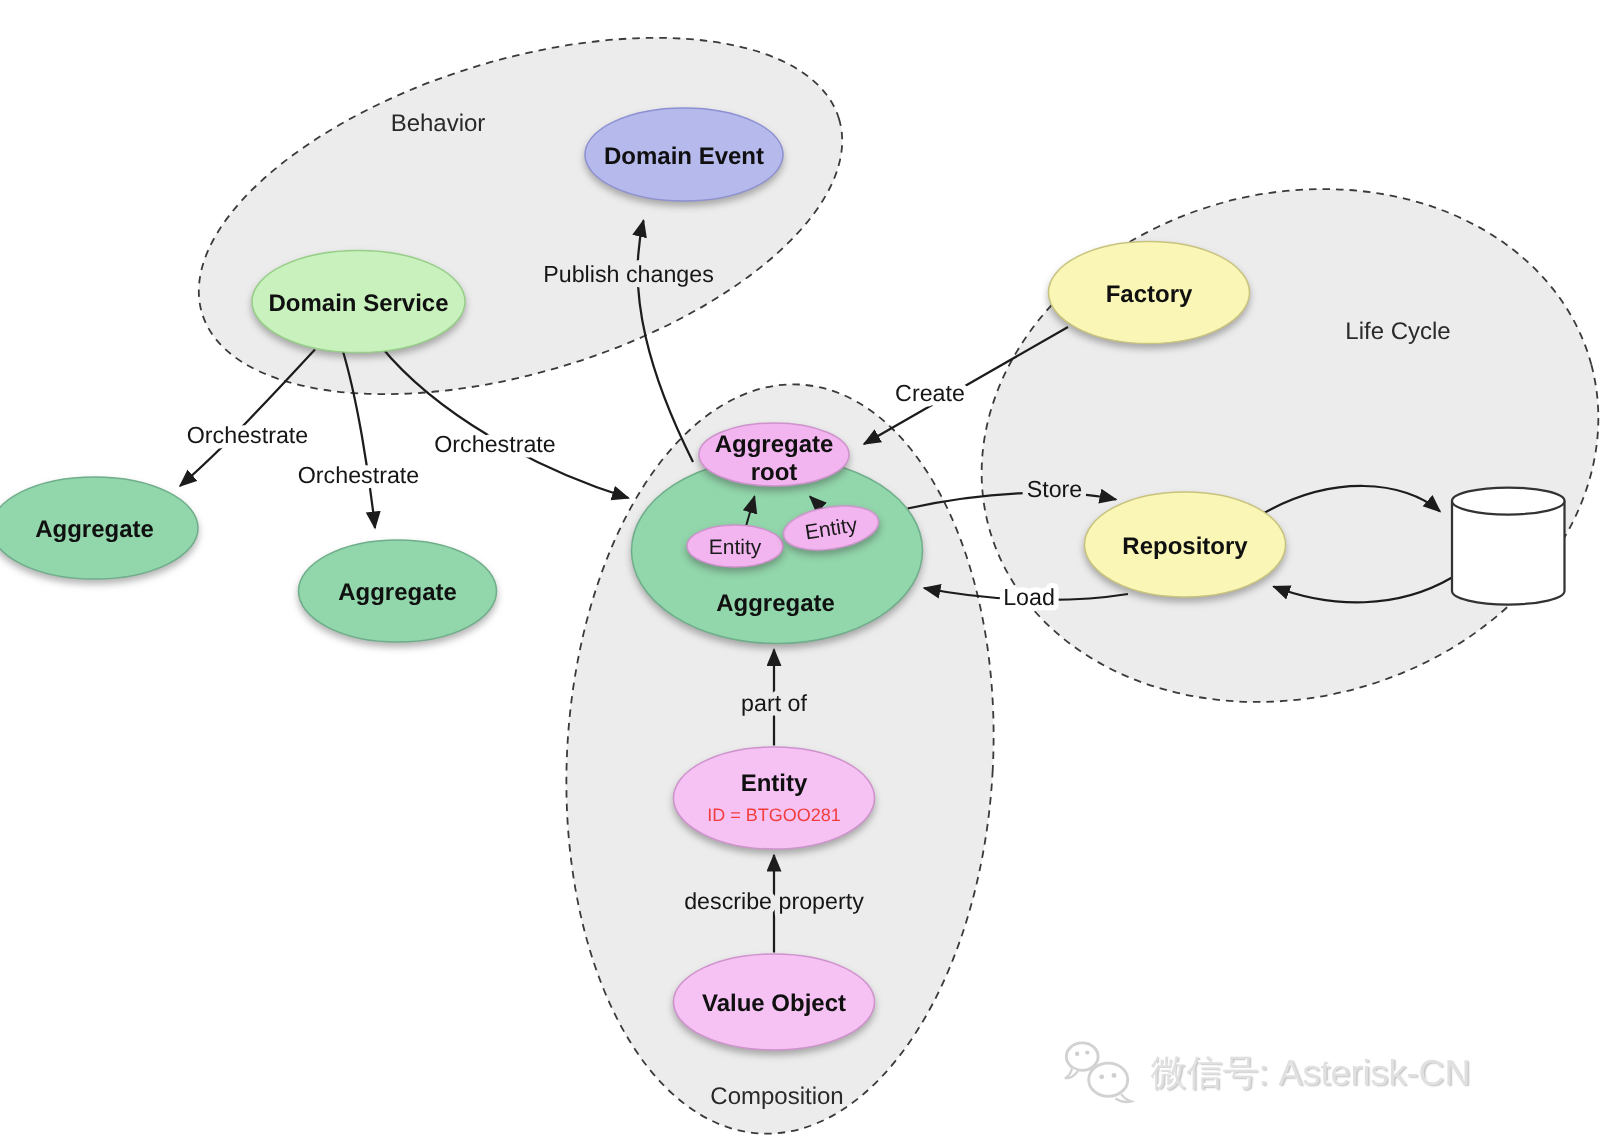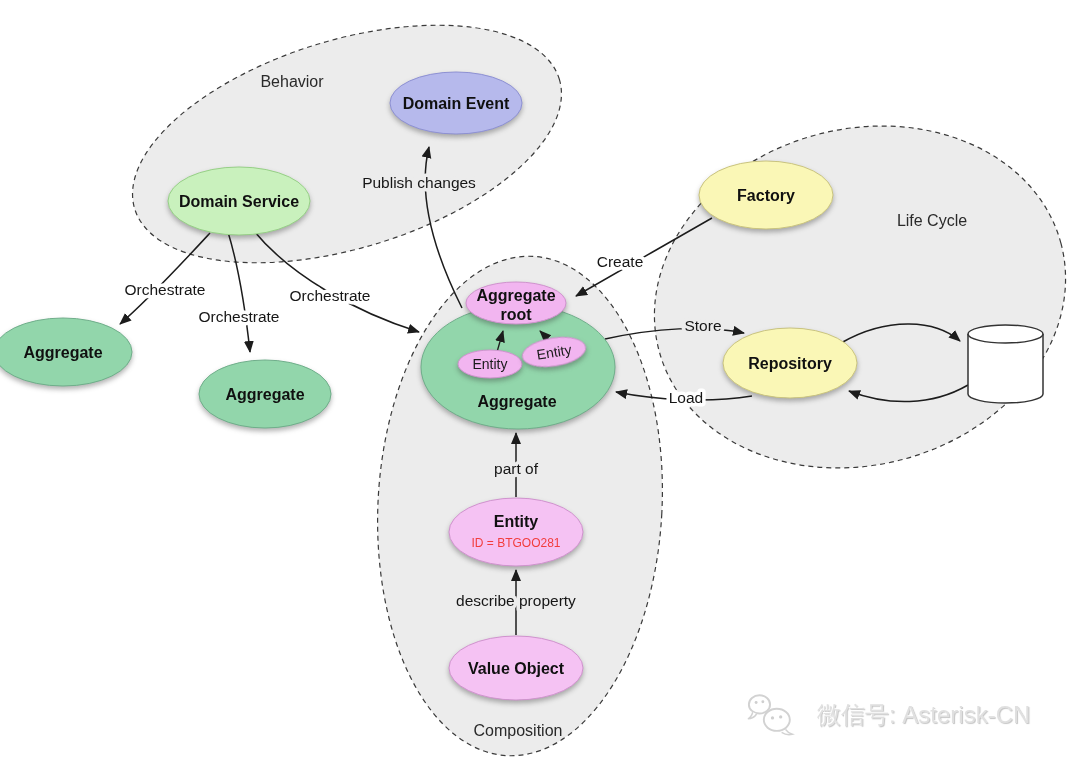"微信号: Asterisk-CN" .watermark { gap: 19px -> 7px; left: 746px -> 708px }
